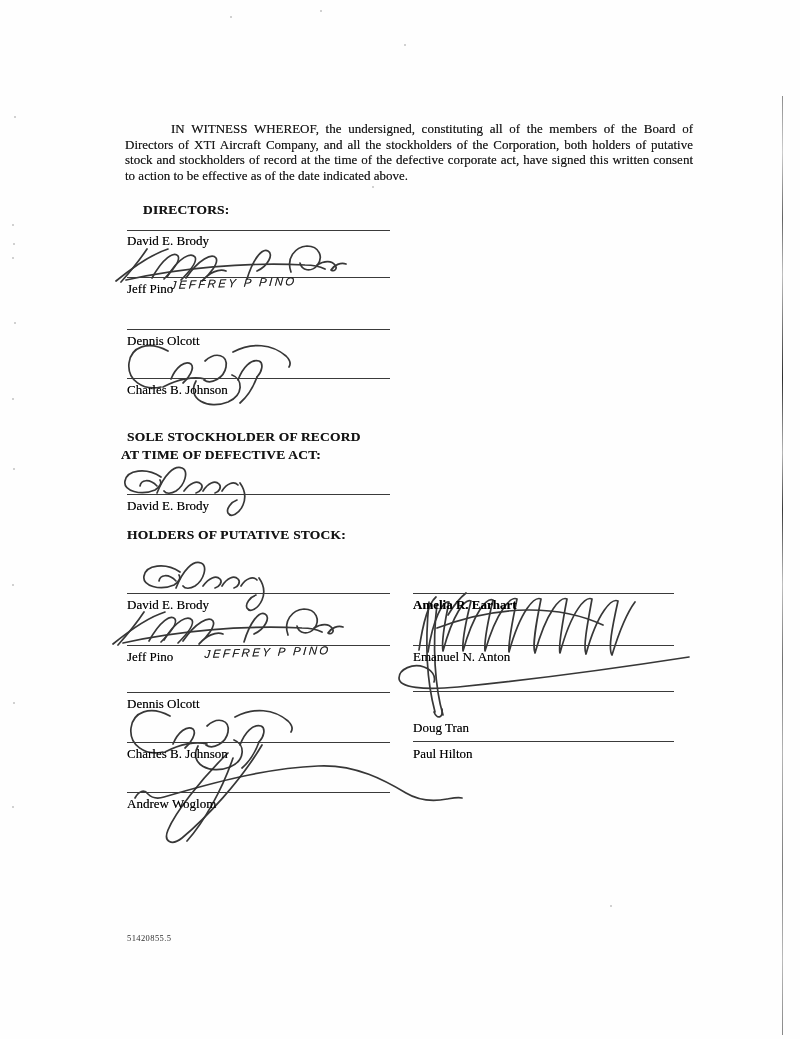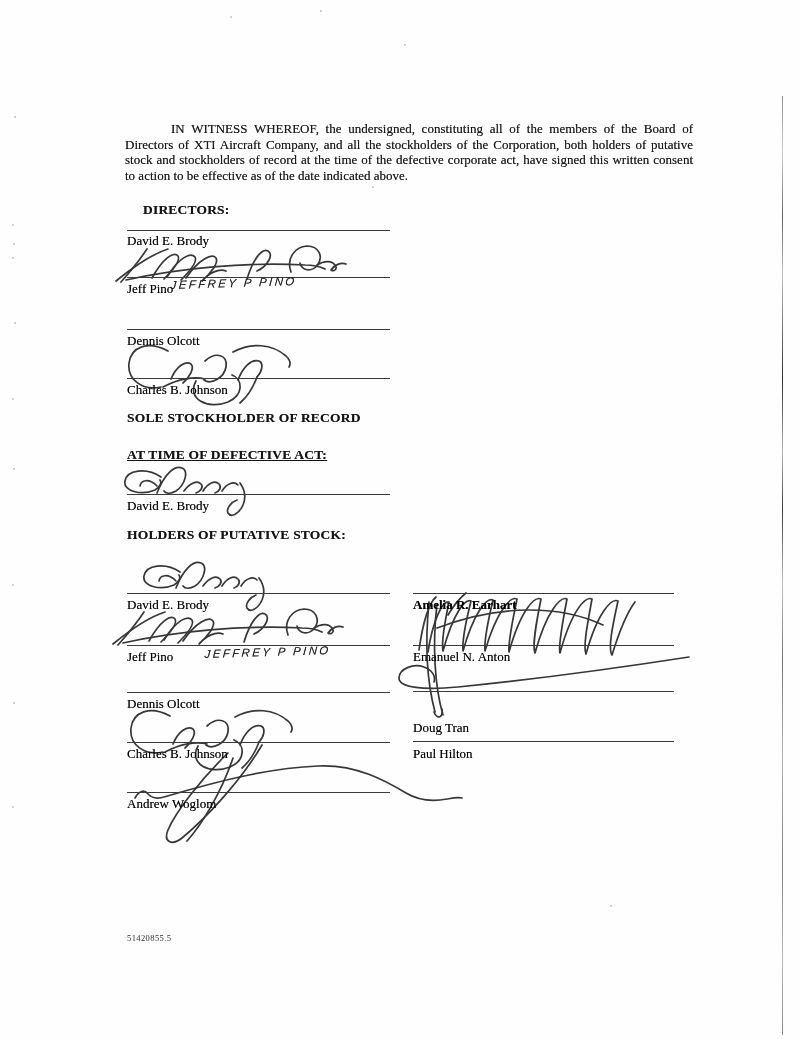"SOLE STOCKHOLDER OF RECORD" h3.hd { top: 410px -> 429px }
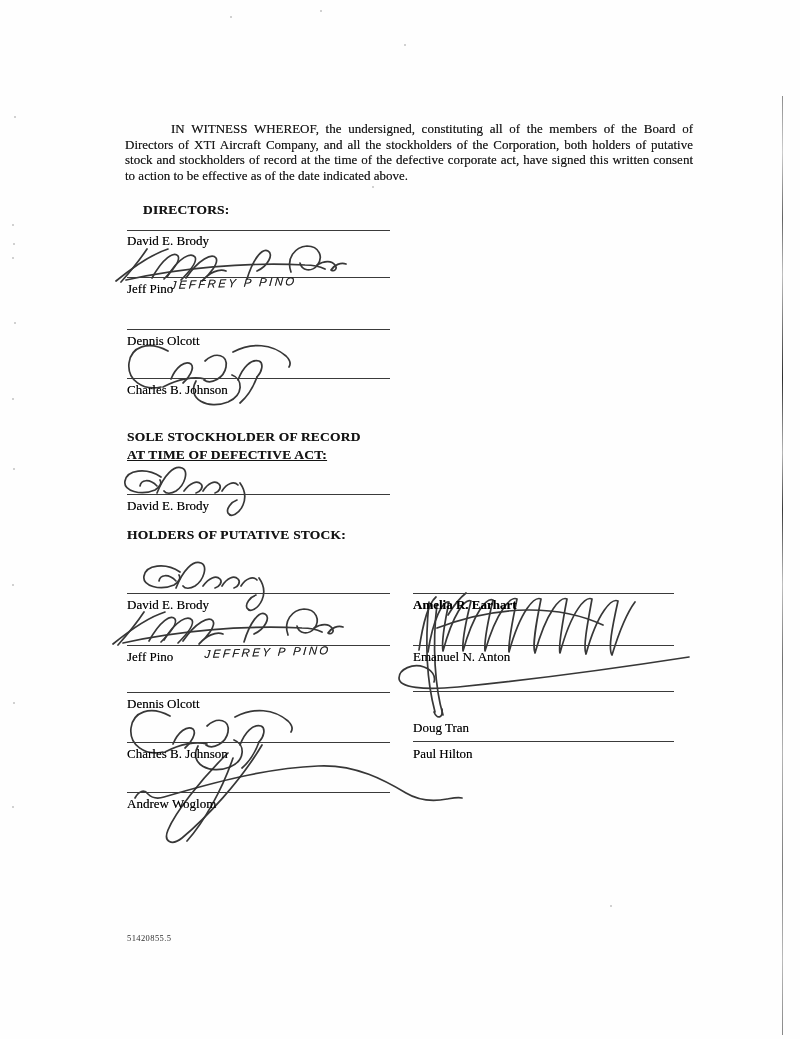"AT TIME OF DEFECTIVE ACT:" h3.hd { left: 127px -> 121px; text-decoration: underline -> none }
